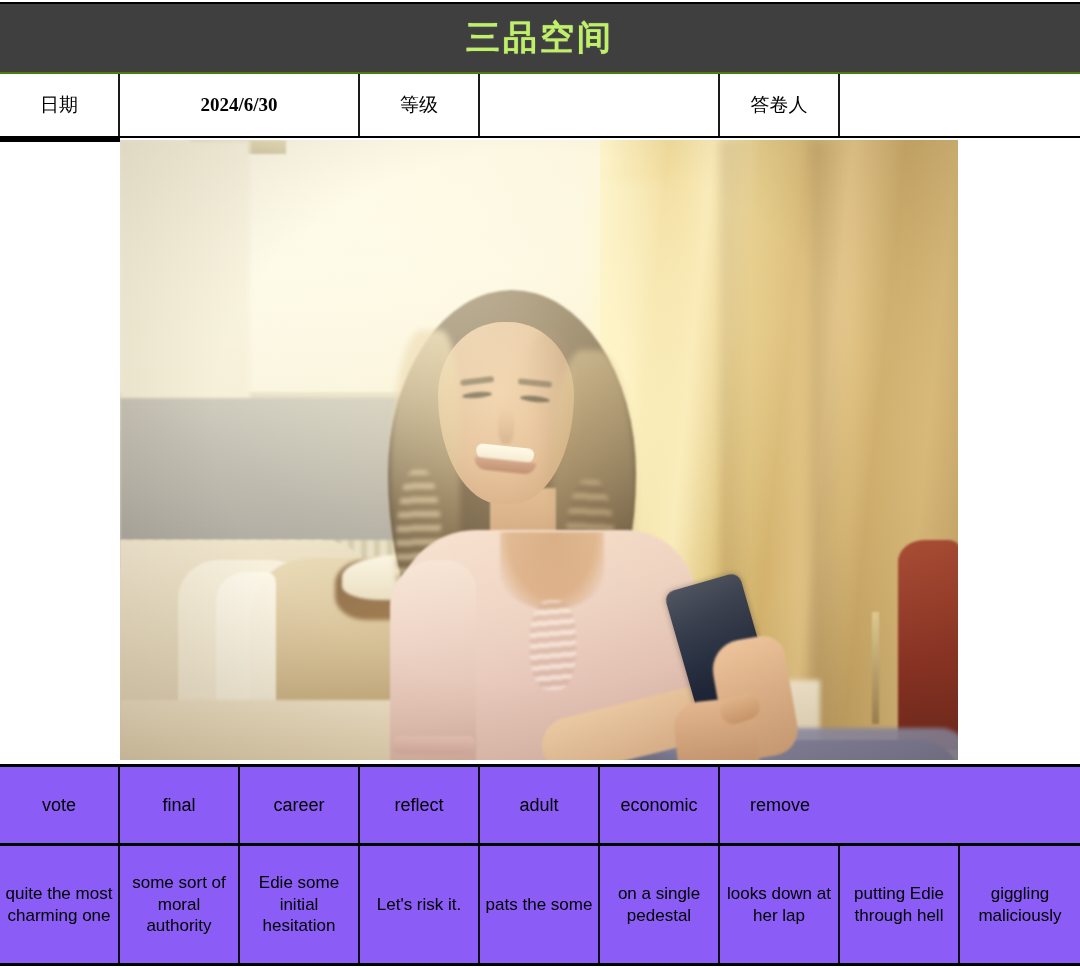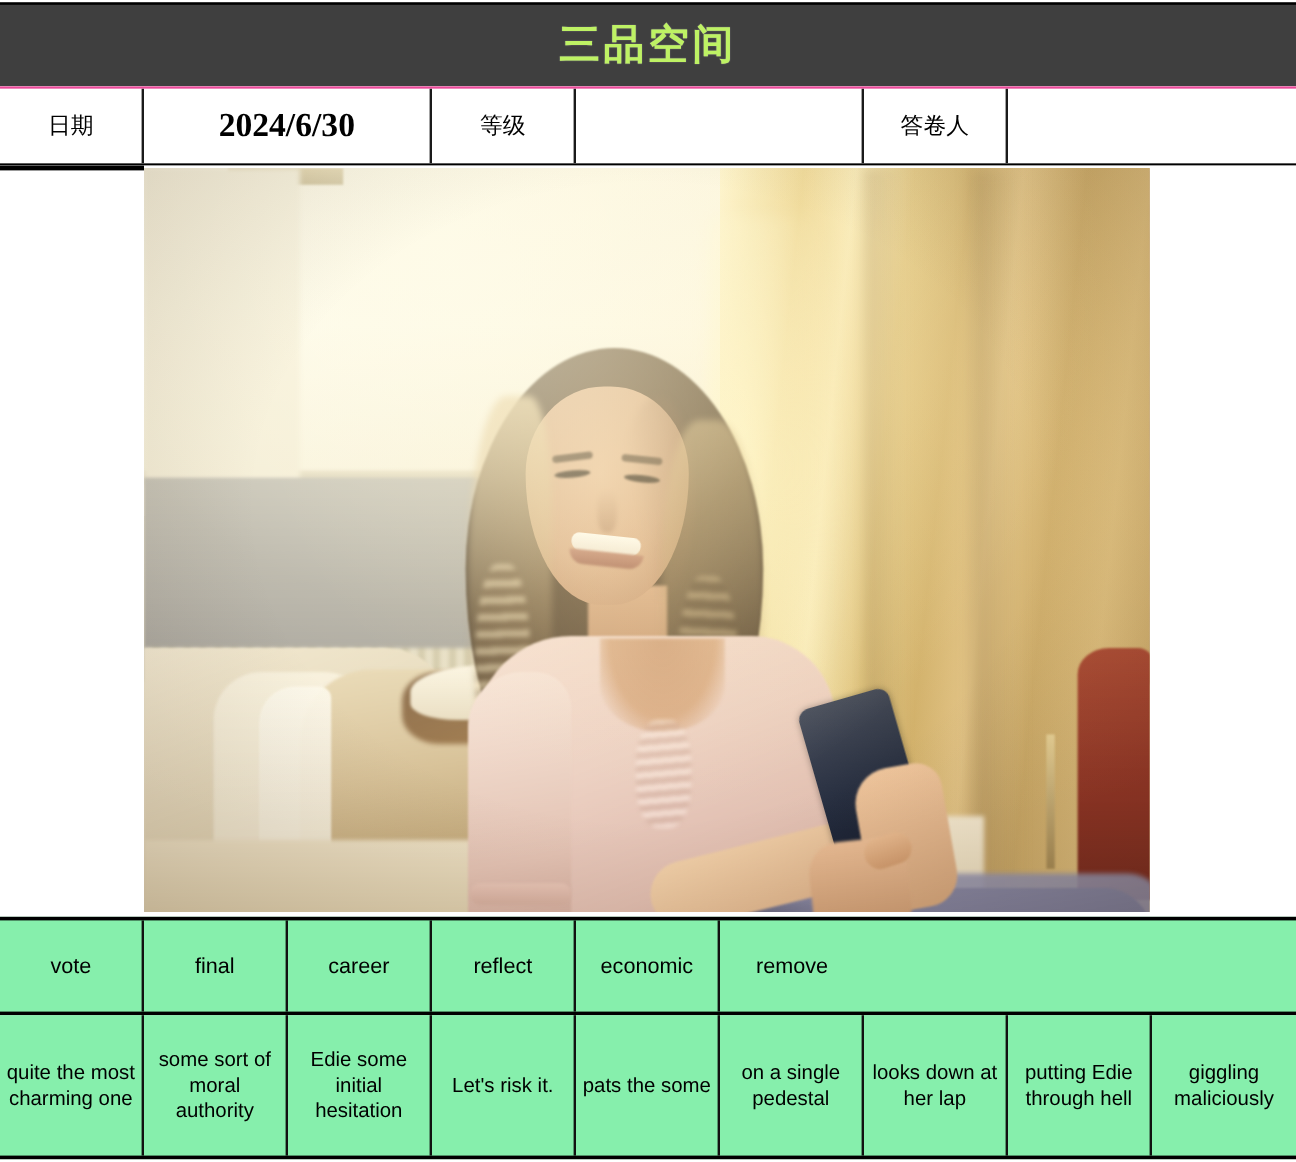"日期" .meta-row { border-top: 2px solid #ec4899 -> 2px solid #4d7c0f }
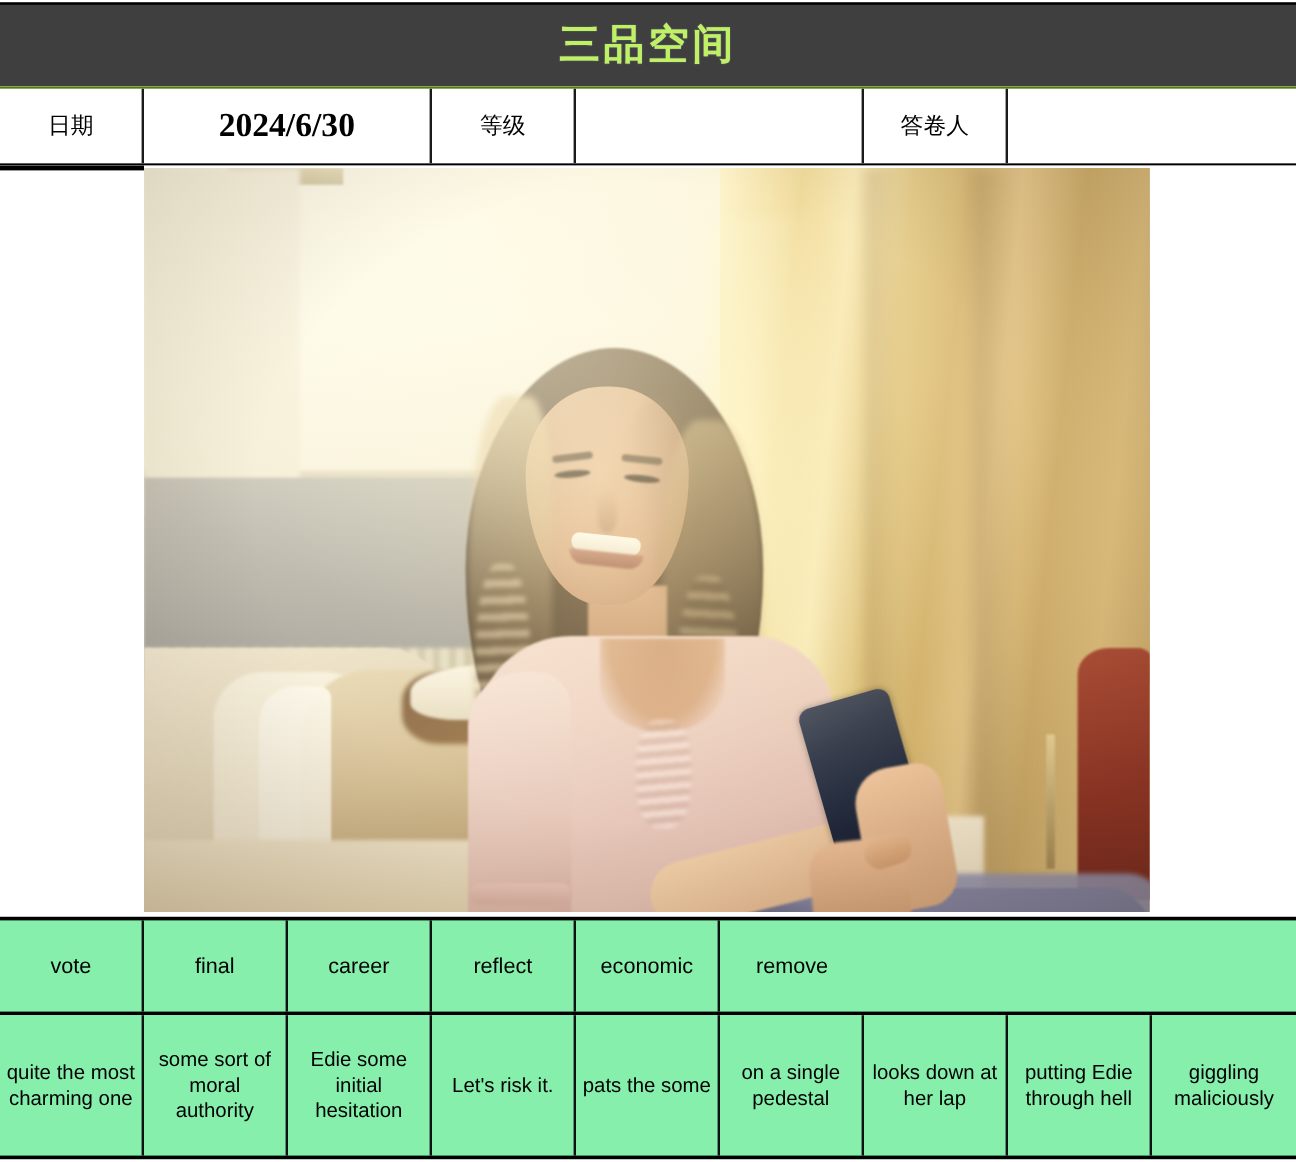"2024/6/30" .meta-cell.bold { font-size: 28px -> 19px }
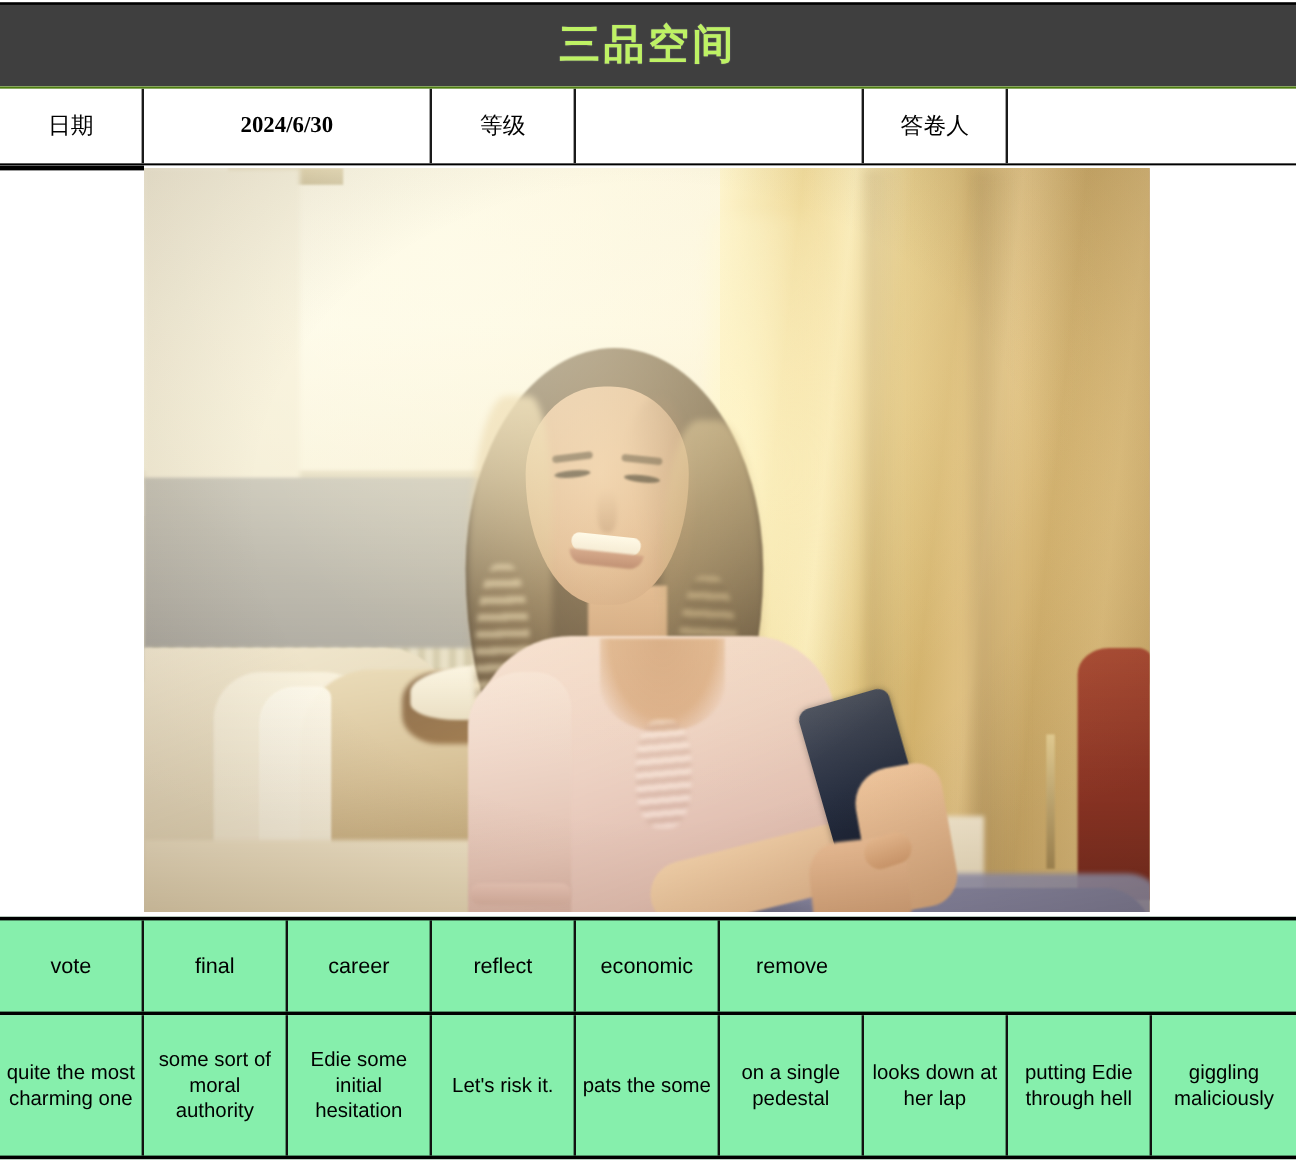"vote" .grid-row { background: #86efac -> #8b5cf6 }
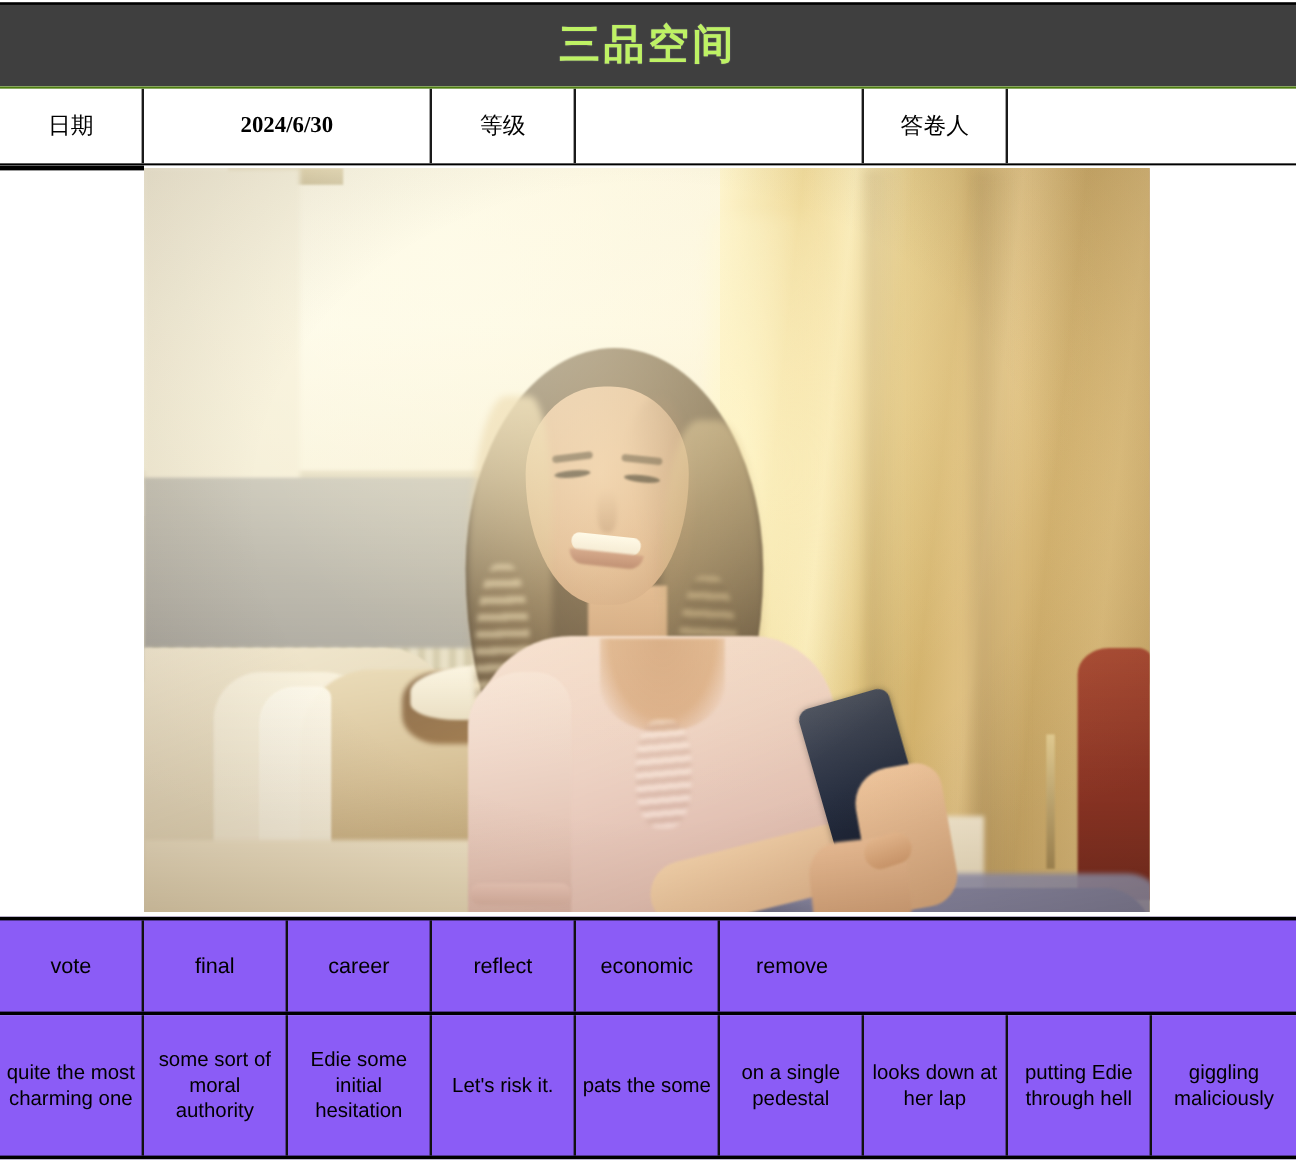"adult" div.cell { html: none -> <div>adult</div> }
